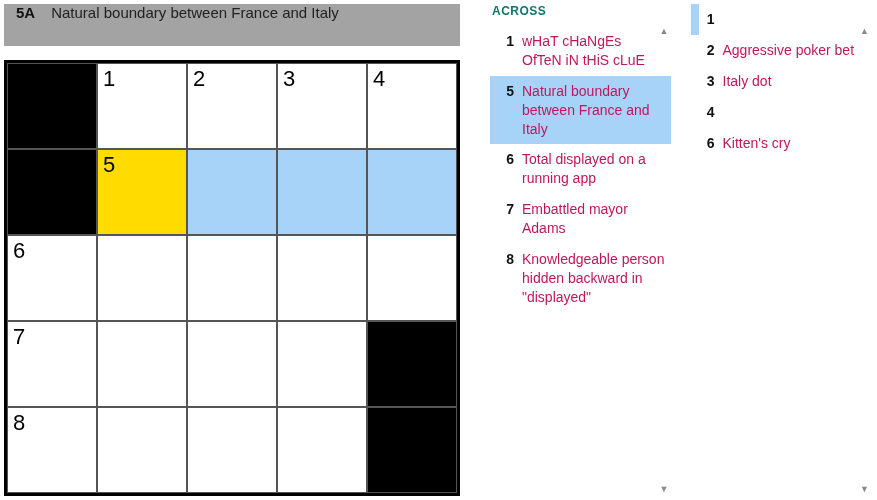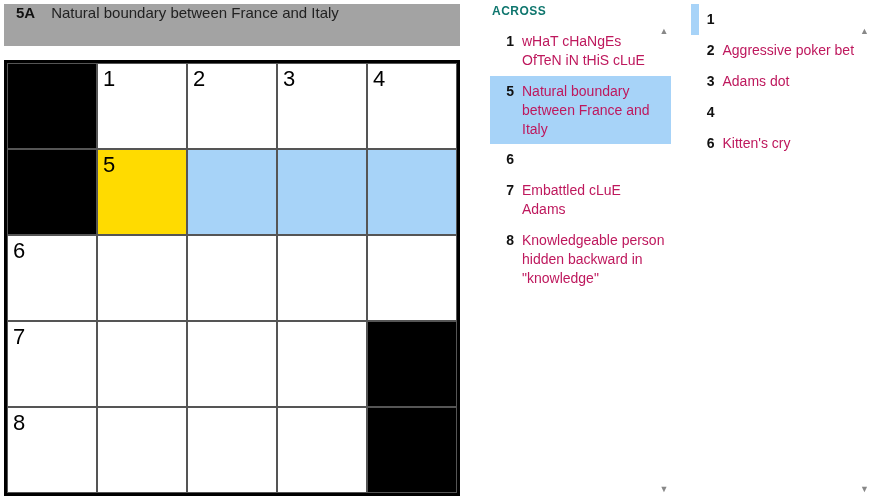"Adams dot" span.itxt { text: Adams -> Italy }
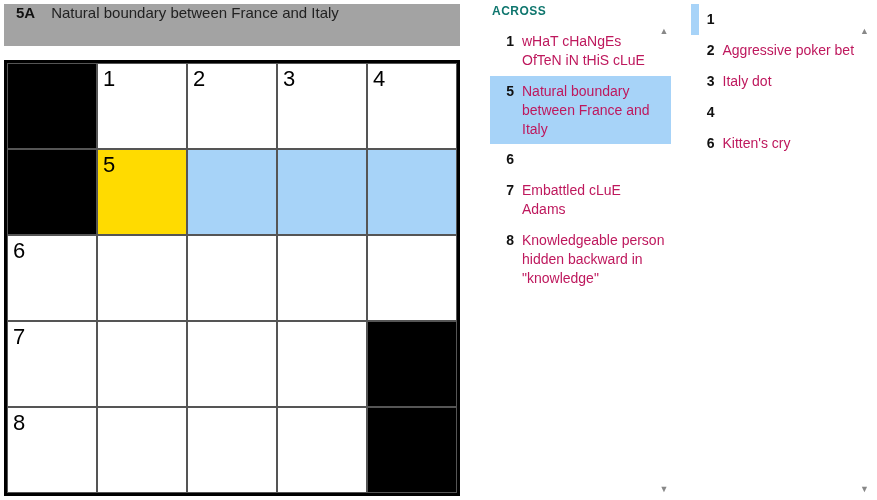"Total displayed on a running" span.itxt { html: none -> <span>Total displayed on a running app</span> }
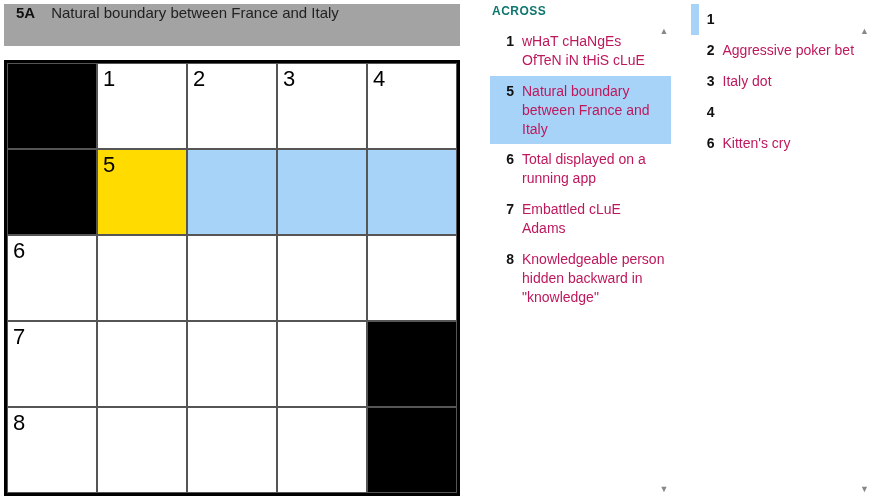"Embattled cLuE Adams" span.itxt { text: cLuE -> mayor }
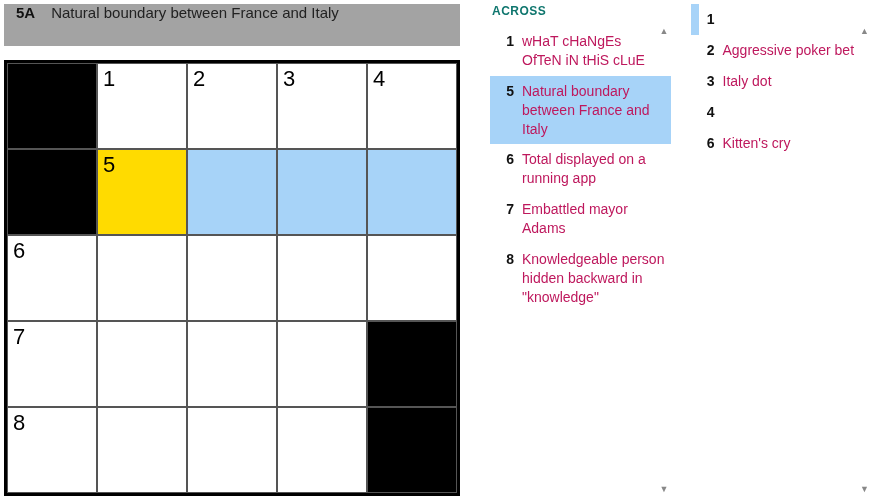"Knowledgeable person hidden backward in" span.itxt { text: knowledge -> displayed }
